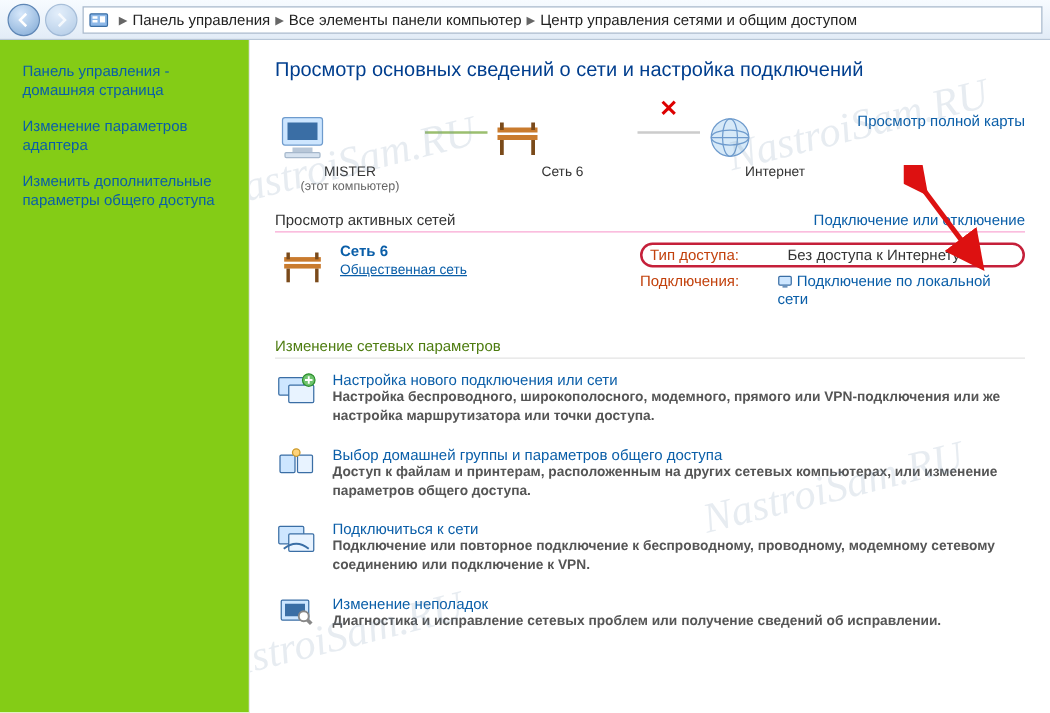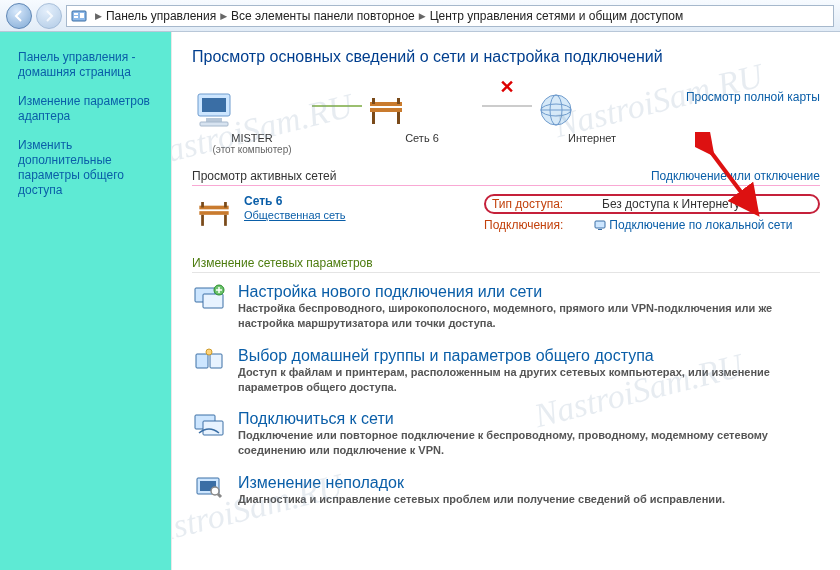"Все элементы панели повторное" span.seg { text: повторное -> компьютер }
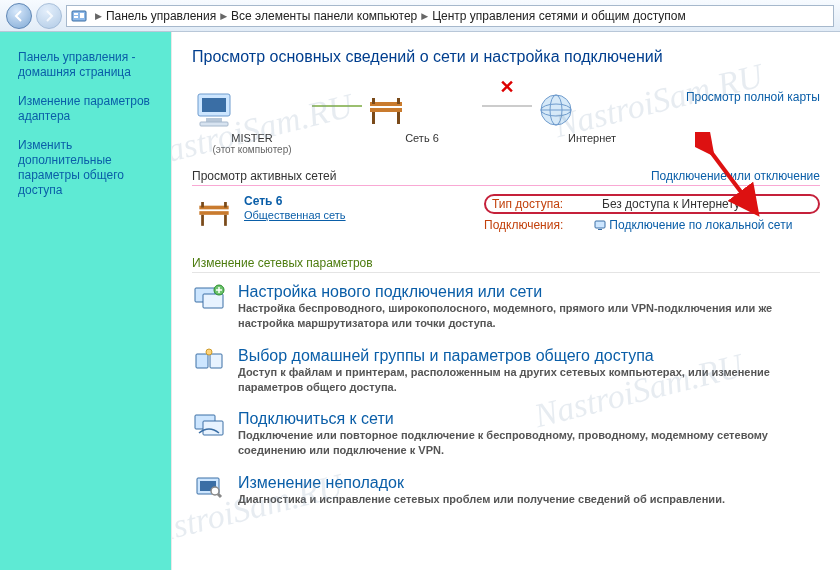"Панель управления - домашняя страница" .sidebar { background: #5eead4 -> #84cc16; width: 172px -> 200px }
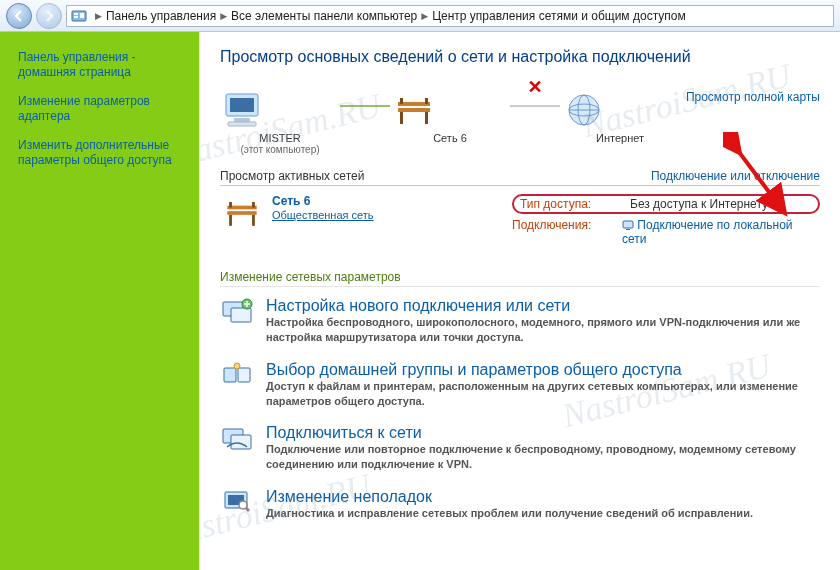"Настройка нового подключения или сети" .task .tlink { font-size: 16px -> 12px }
